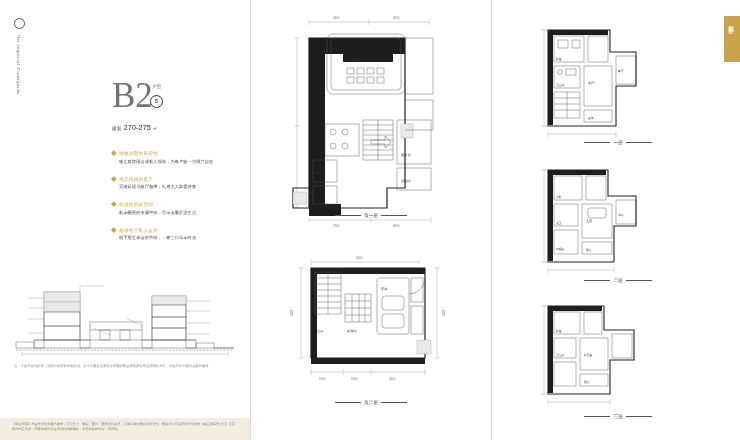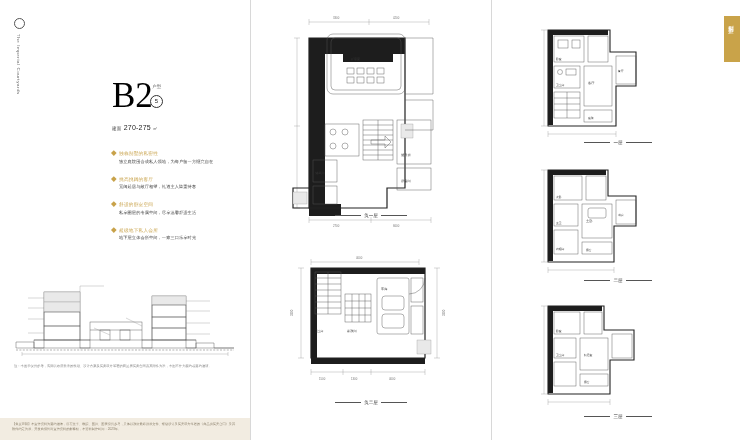"B2" .title { color: #000000 -> #737373 }
